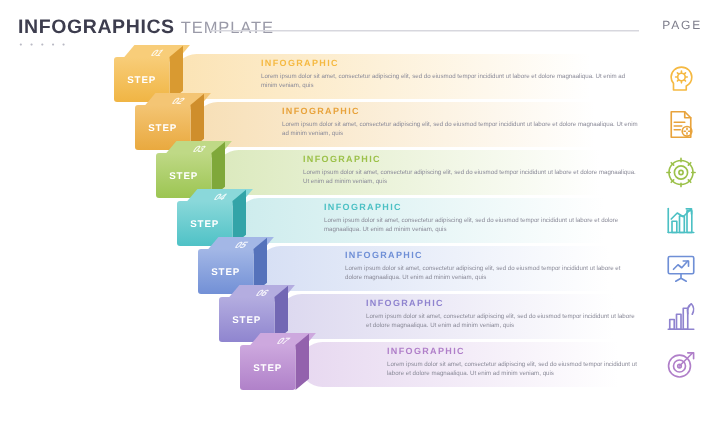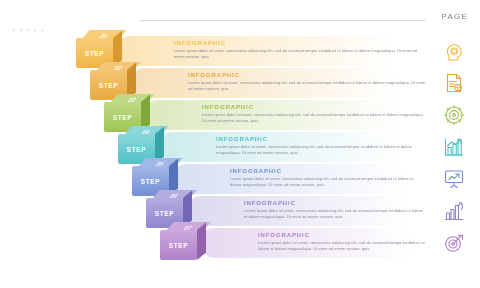"INFOGRAPHICS TEMPLATE" div.brand { html: none -> <div> <span>INFOGRAPHICS</span> <span>TEMPLATE</span> </div> }
